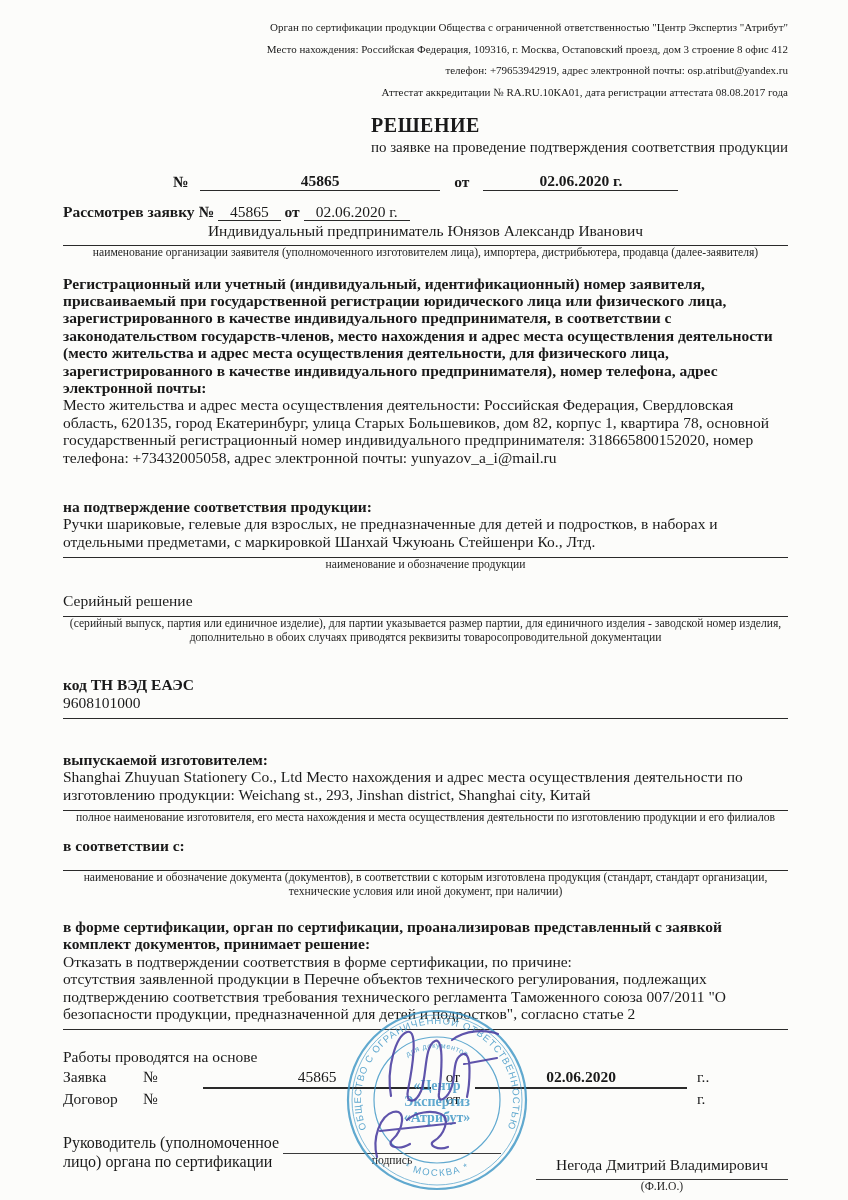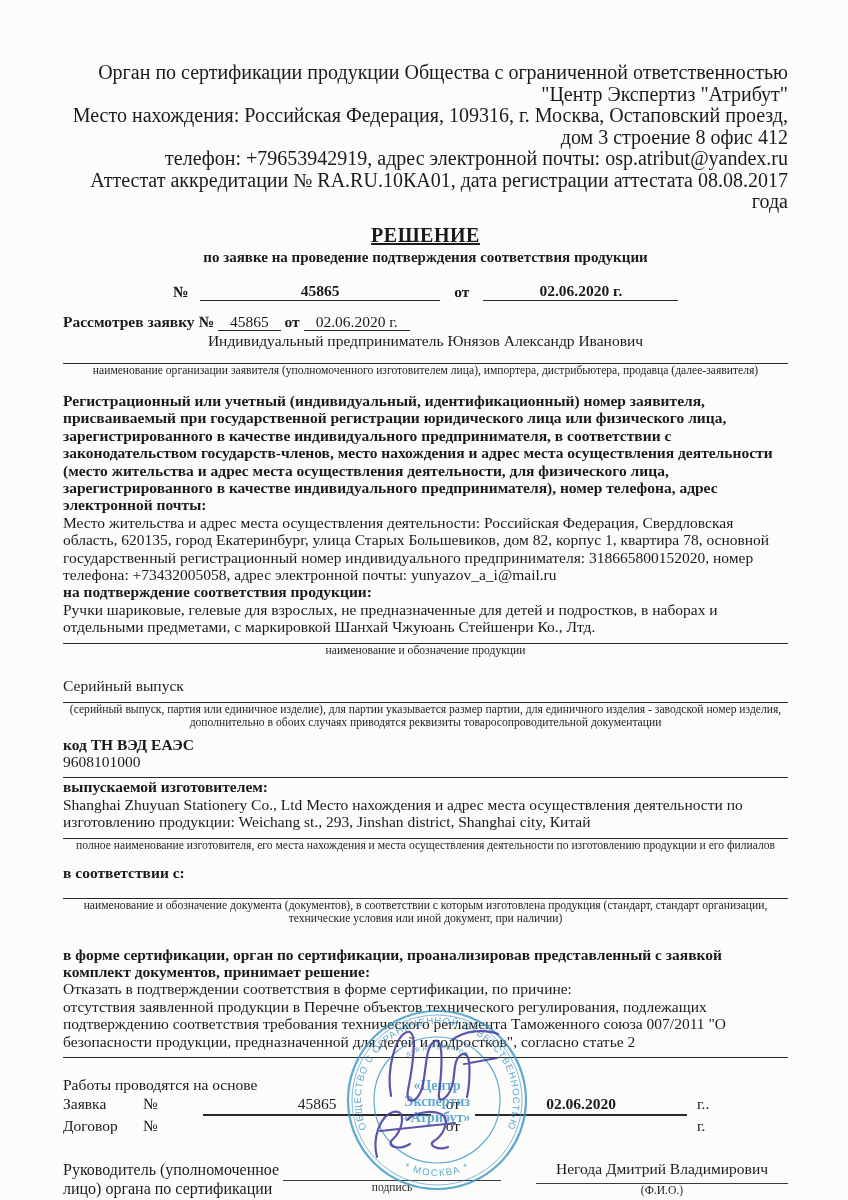"Орган по сертификации продукции Общества" .hdr { font-size: 20px -> 11px; padding-top: 62px -> 17px }
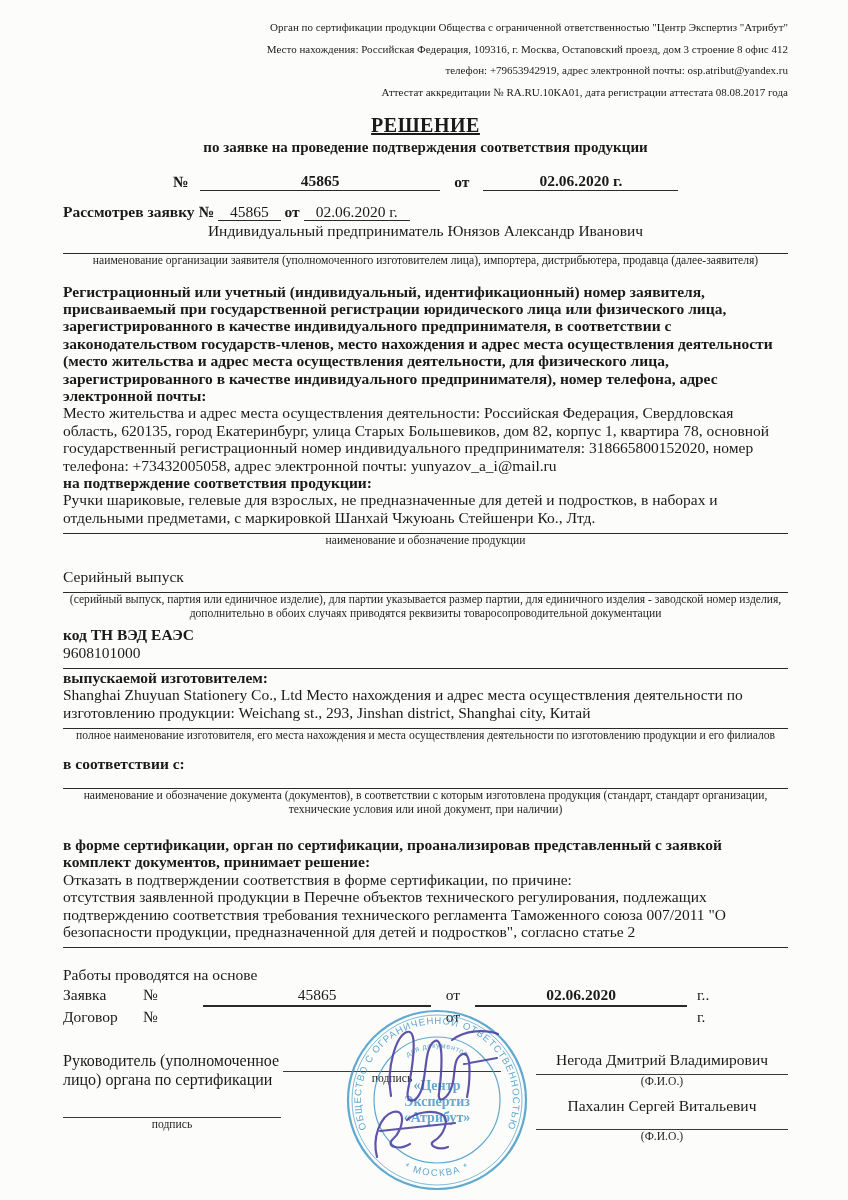"РЕШЕНИЕ" .title { text-decoration: underline -> none }
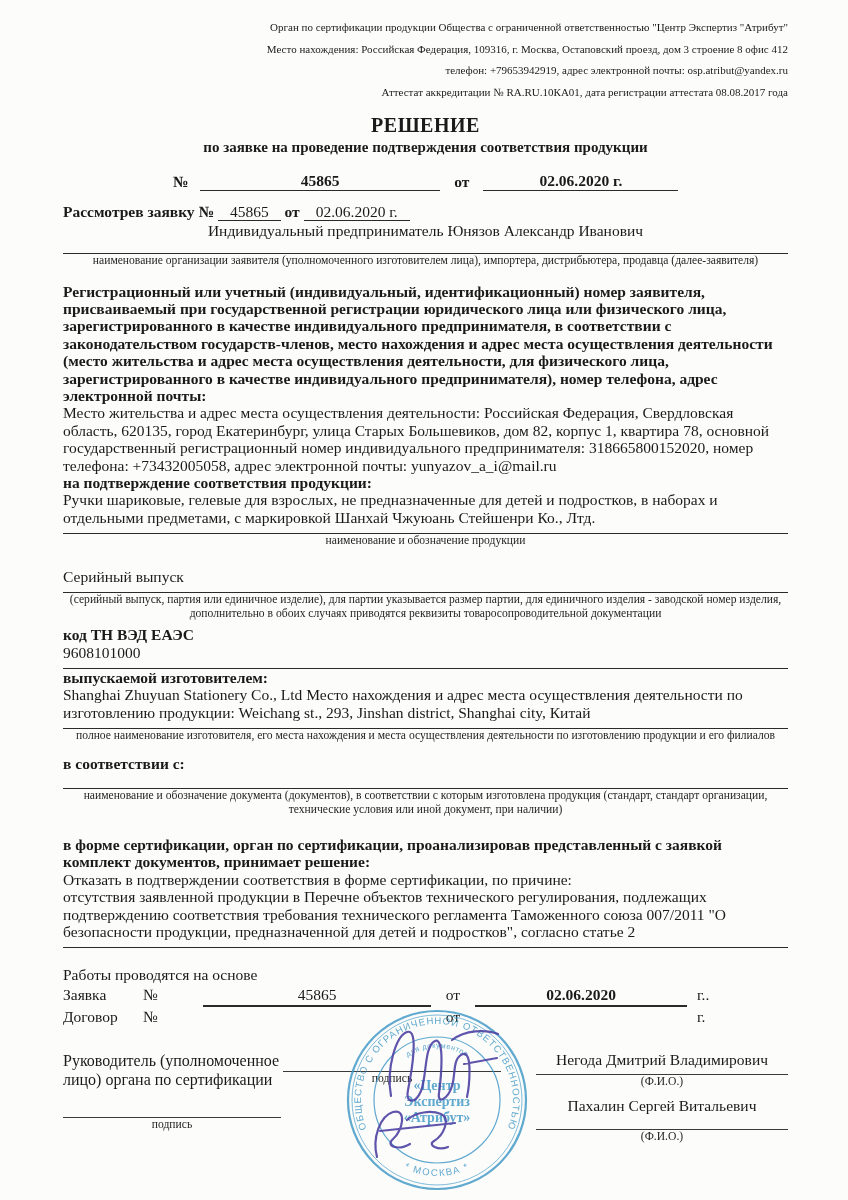"по заявке на проведение подтверждения" .subtitle { font-weight: bold -> normal; text-align: center -> right }
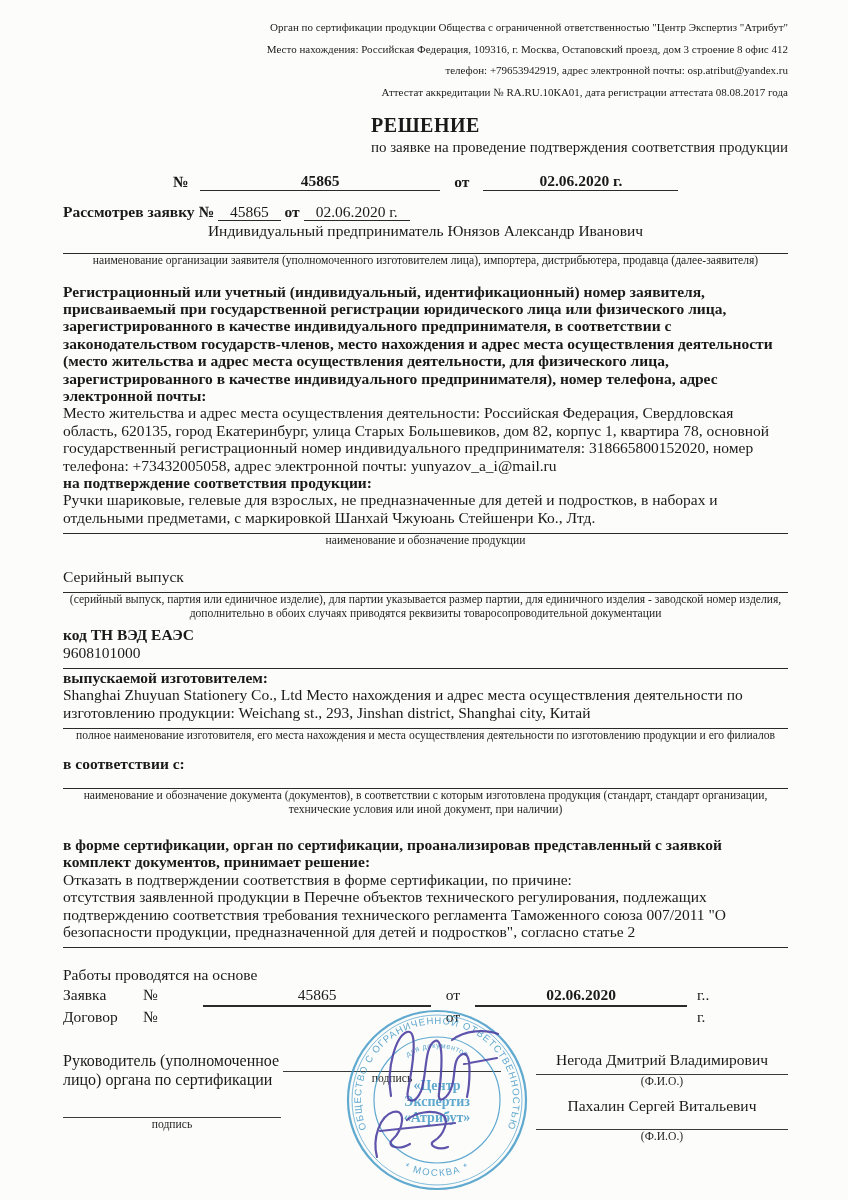"Индивидуальный предприниматель Юнязов" .appname { padding-bottom: 13px -> 5px }
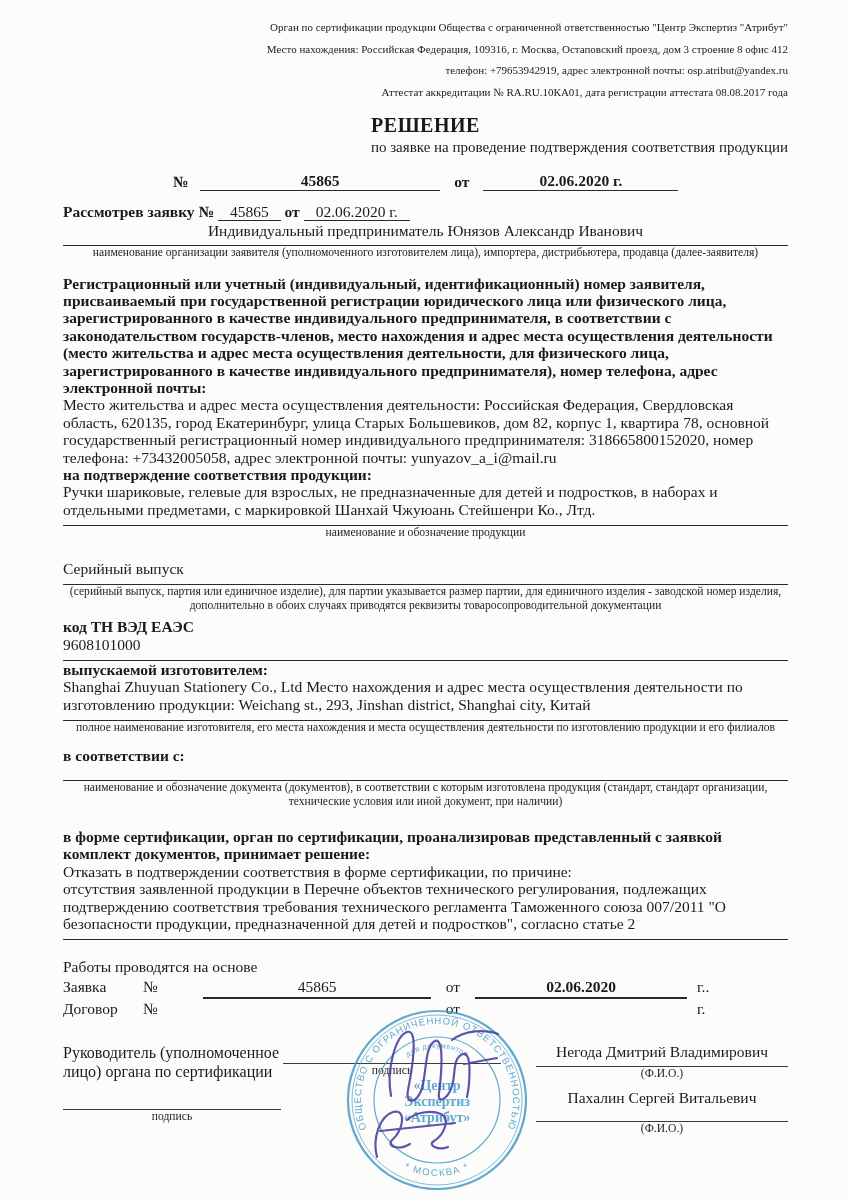"на подтверждение соответствия продукции:" .mt14 { margin-top: 0 -> 32px }
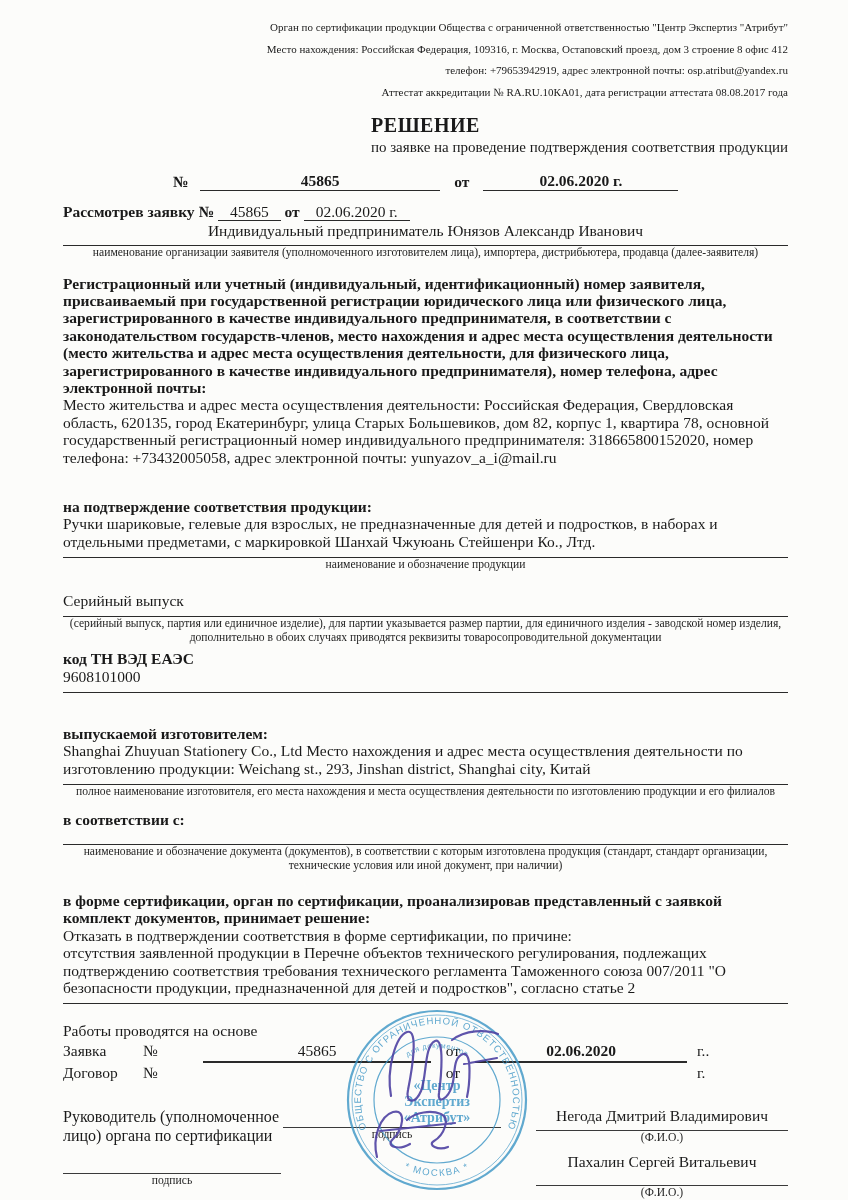"Серийный выпуск" div.par { text: выпуск -> решение }
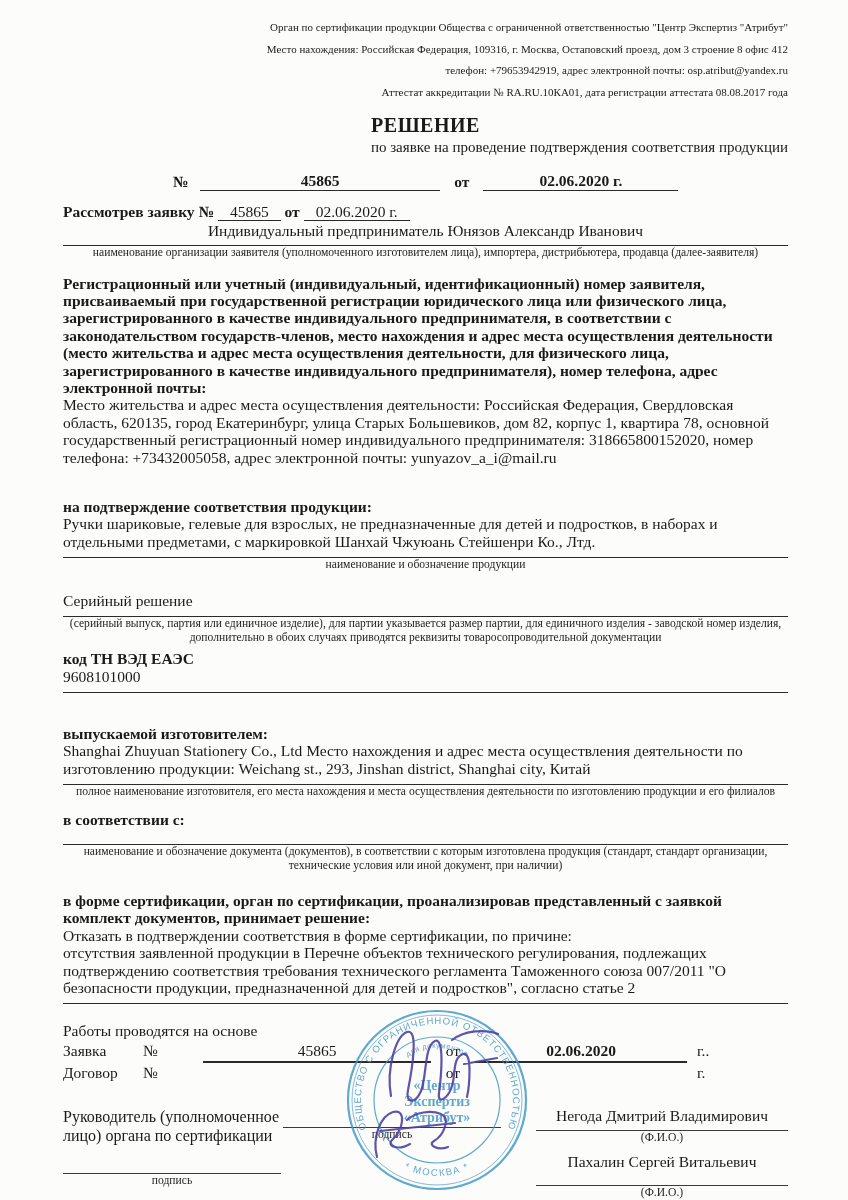"код ТН ВЭД ЕАЭС" .mt16 { margin-top: 6px -> 32px }
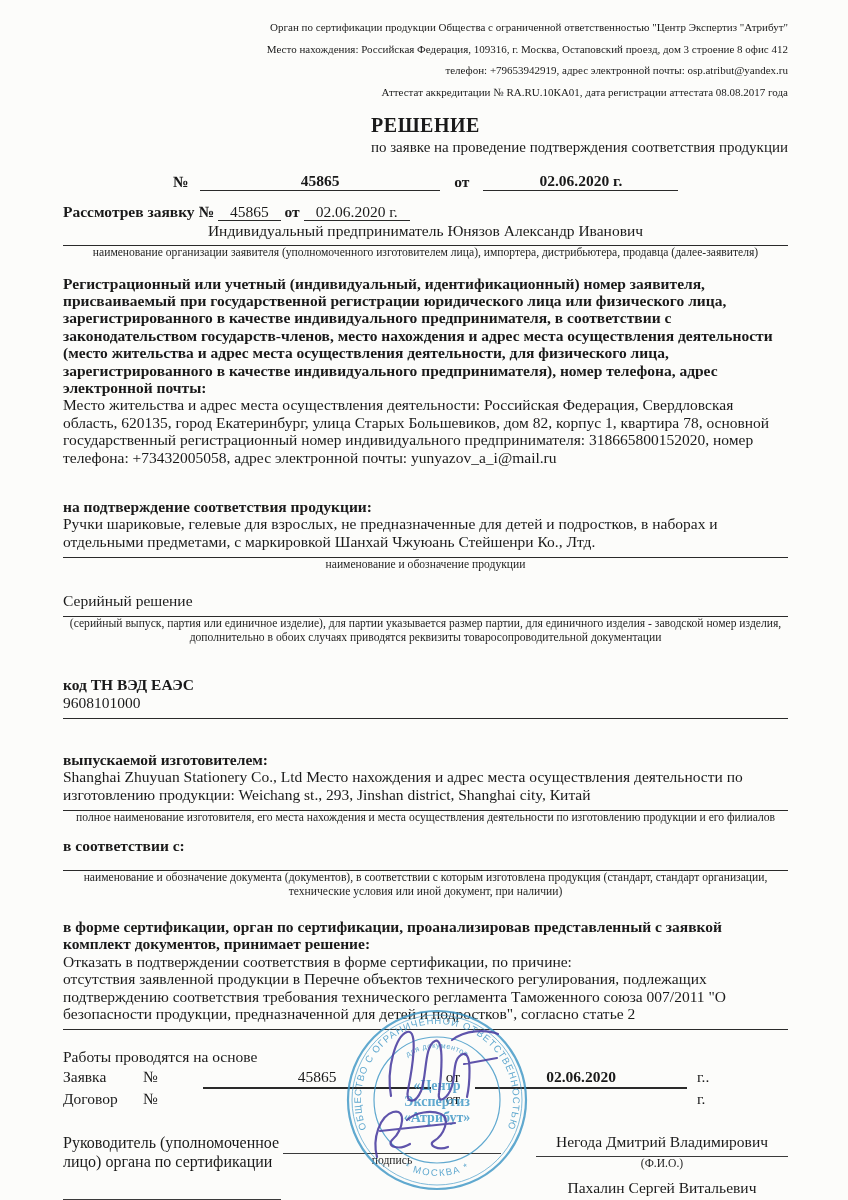"Негода Дмитрий Владимирович" .sigrow .fio { margin-top: none -> 23px }
